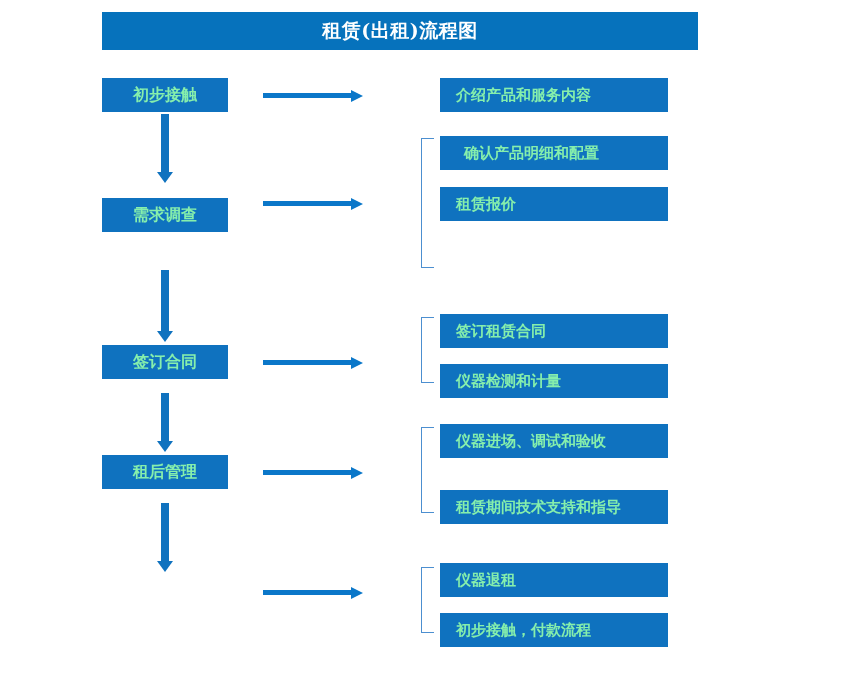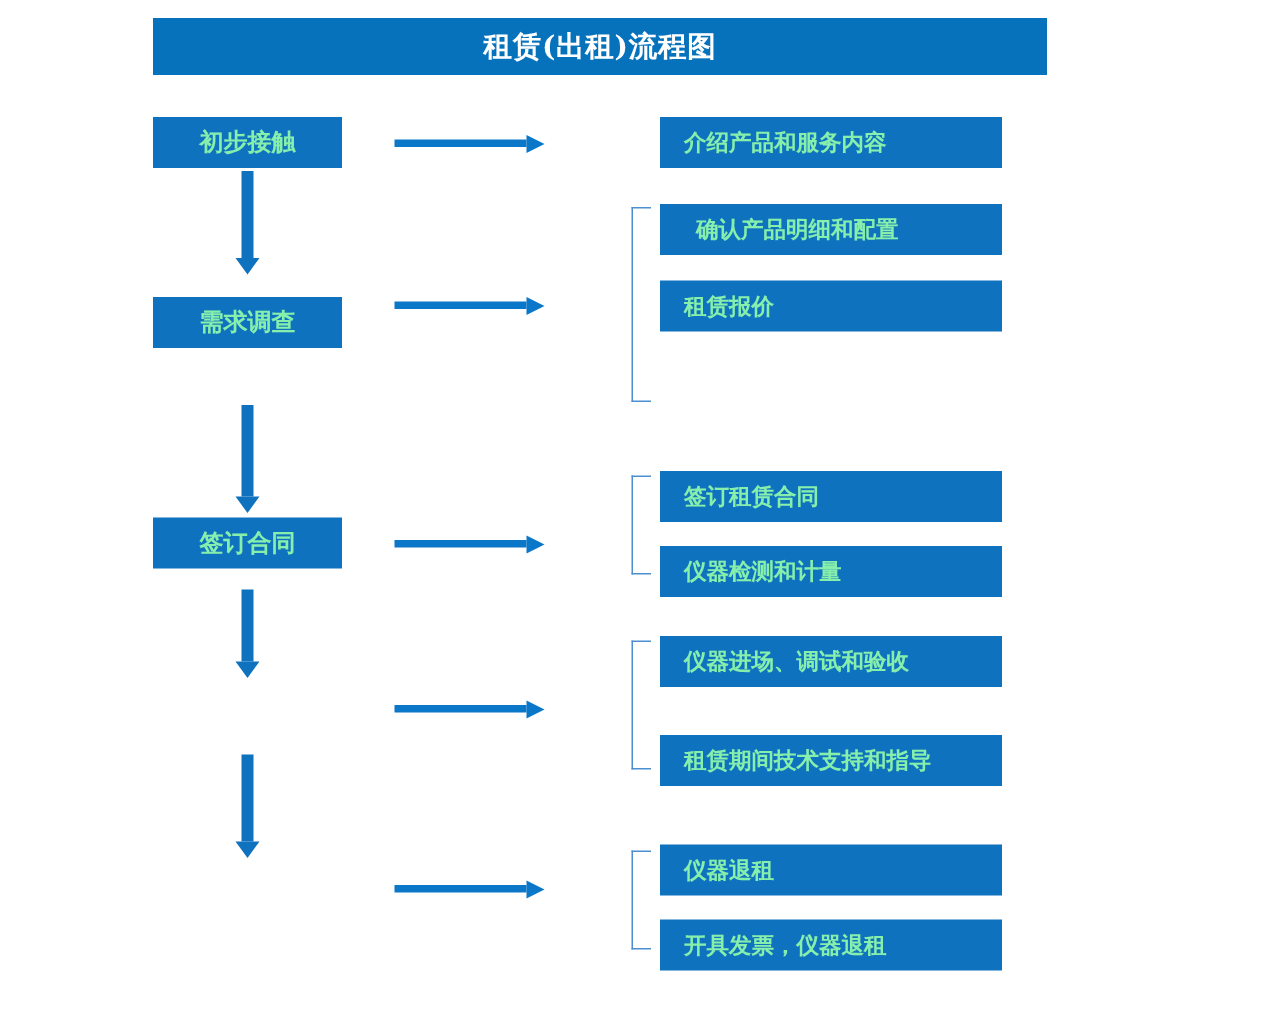"租后管理" div.node { html: none -> <div> <span>租后管理</span> </div> }
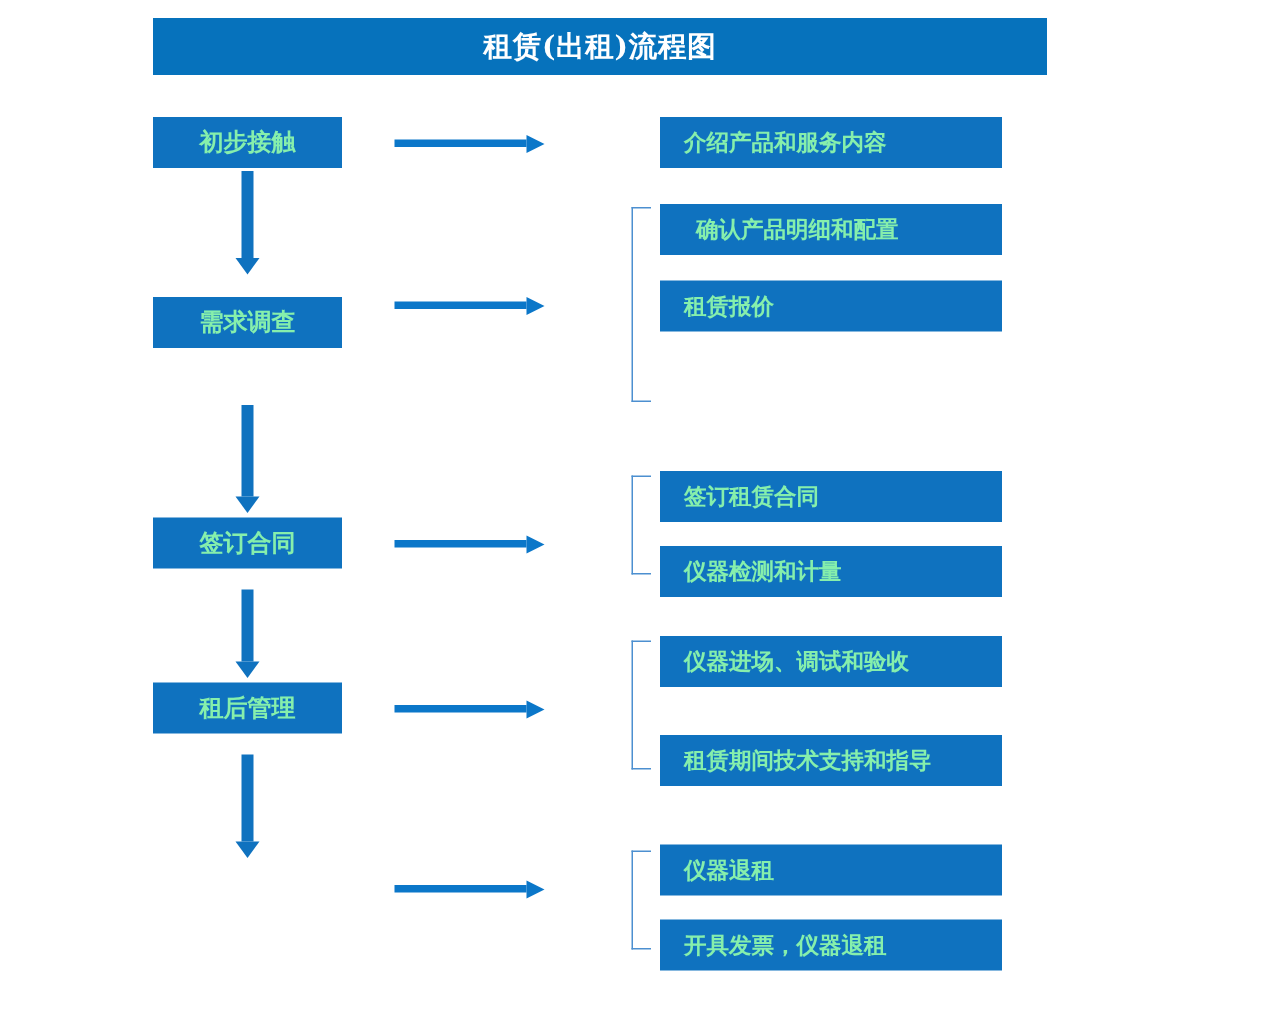"开具发票，仪器退租" span.node-text { text: 开具发票，仪器退租 -> 初步接触，付款流程 }
